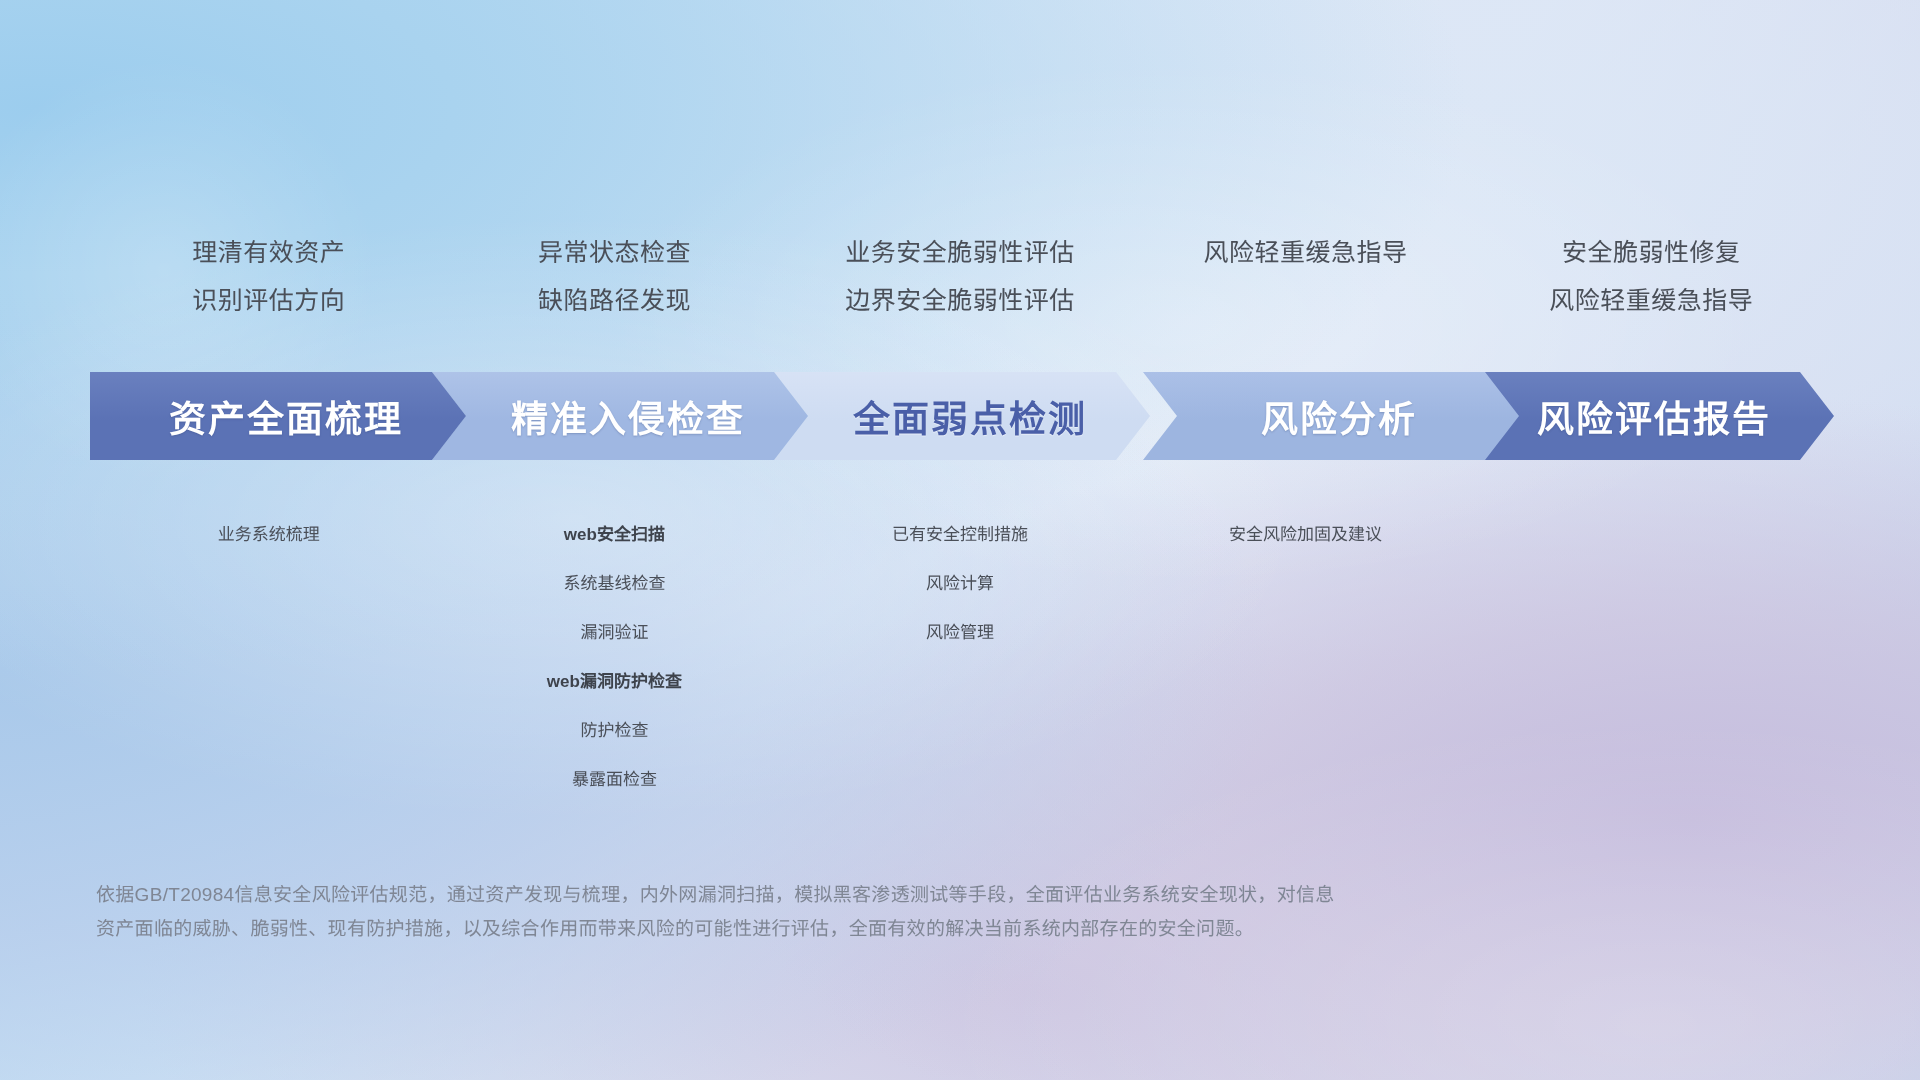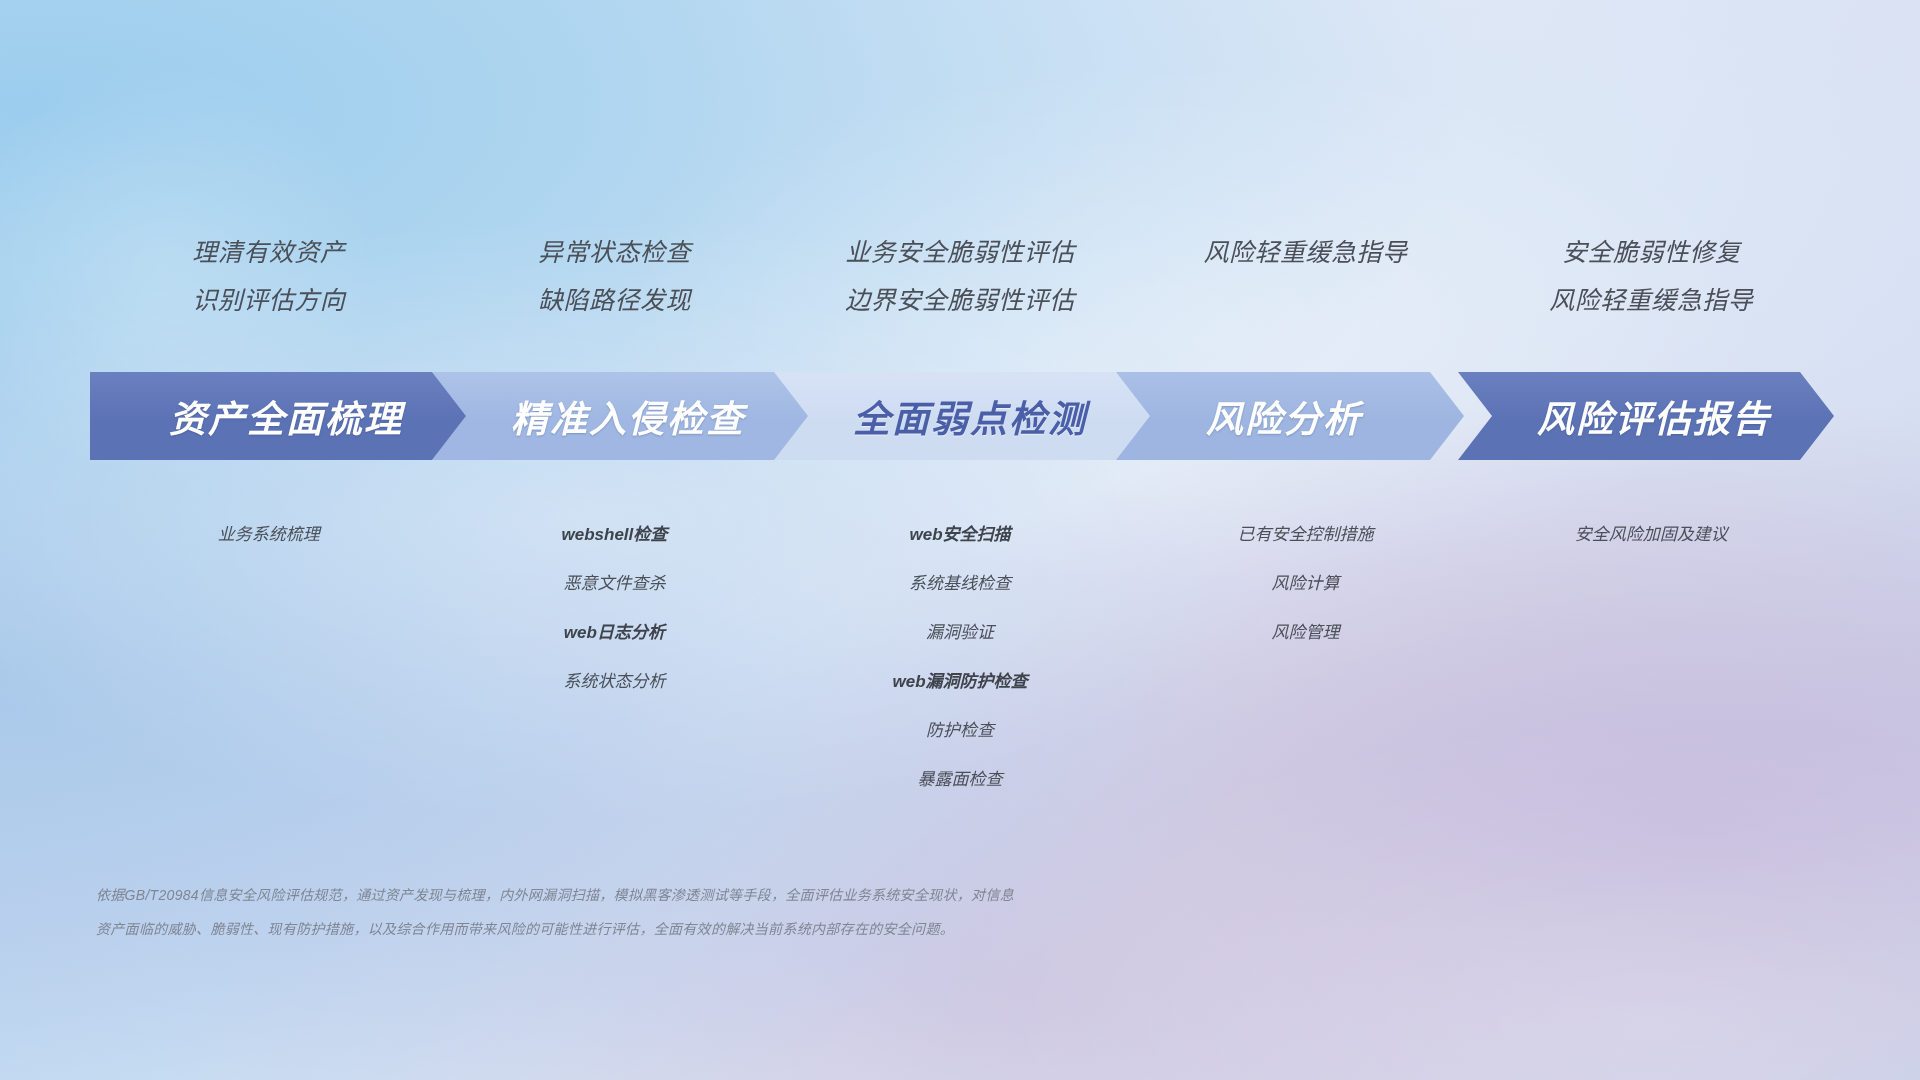"理清有效资产" #stage { font-style: italic -> none }
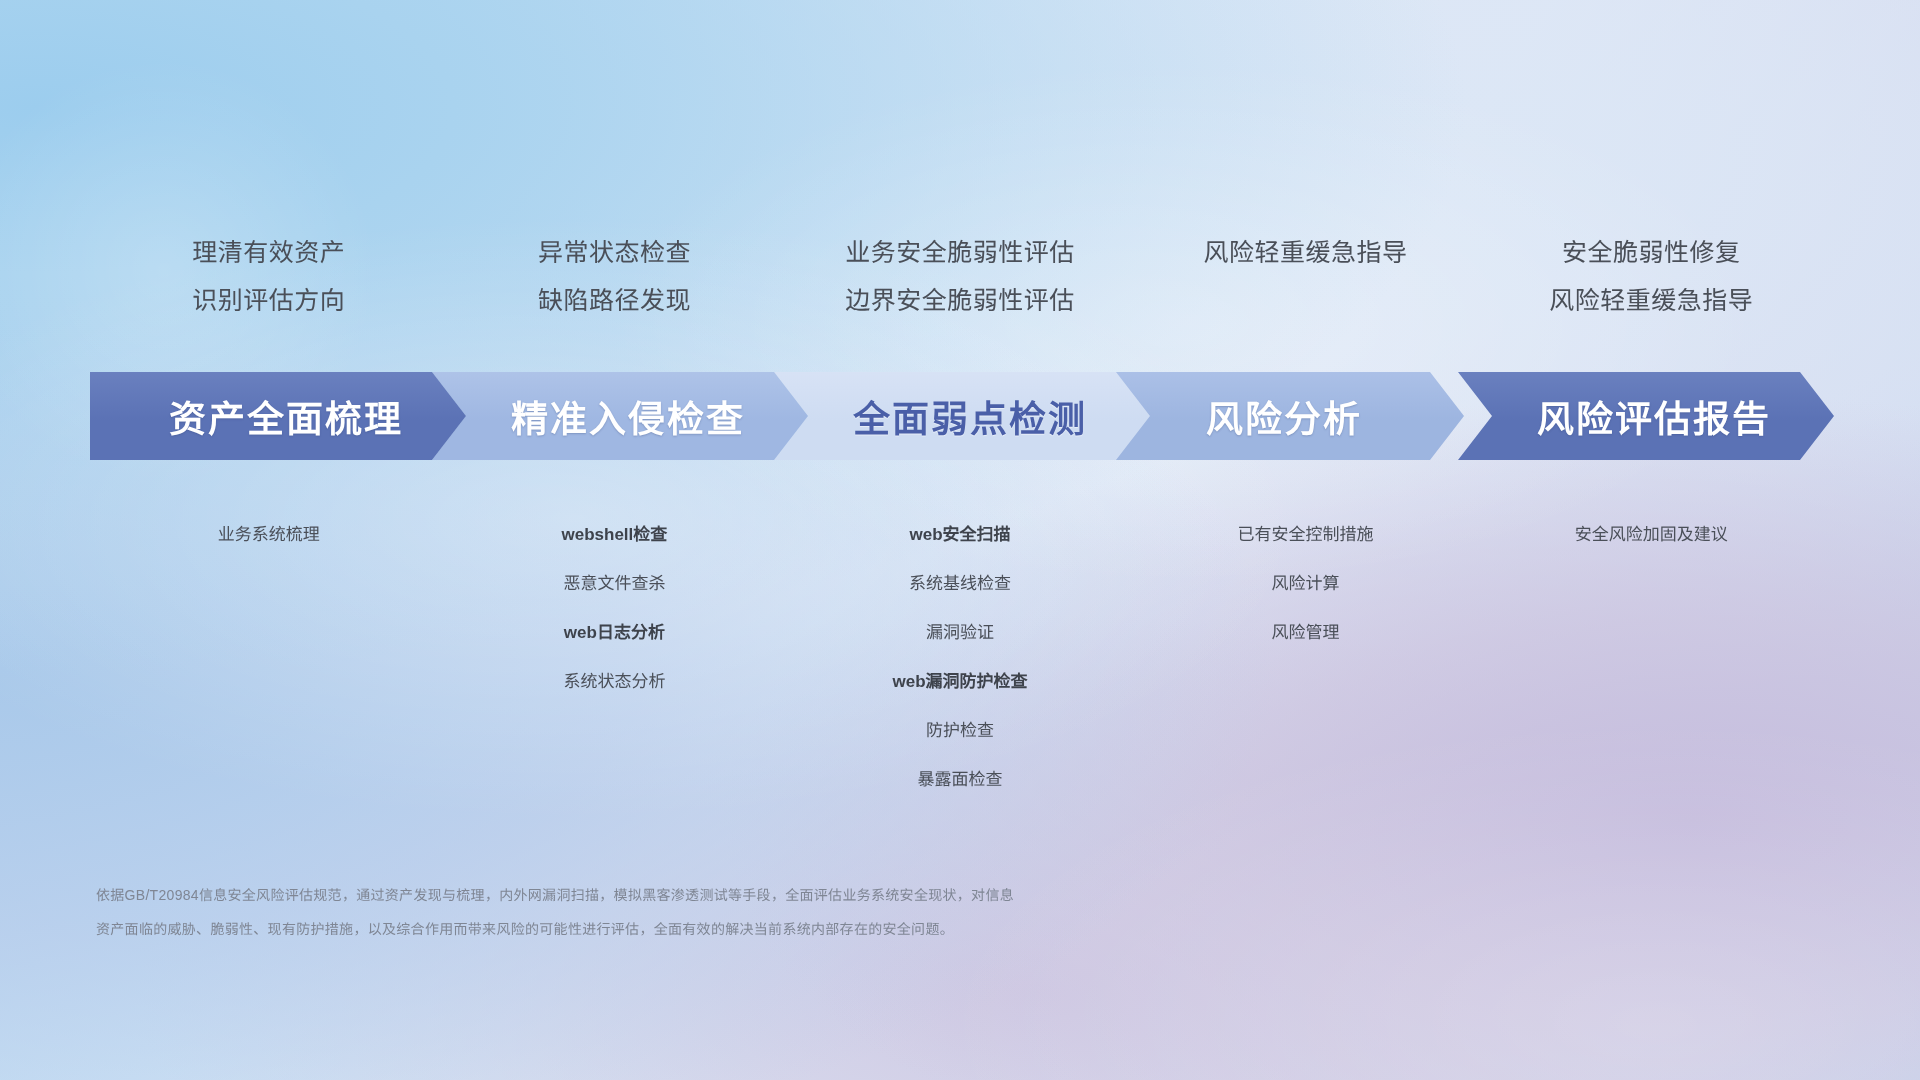"风险分析" div.arrow { left: 998px -> 1053px }
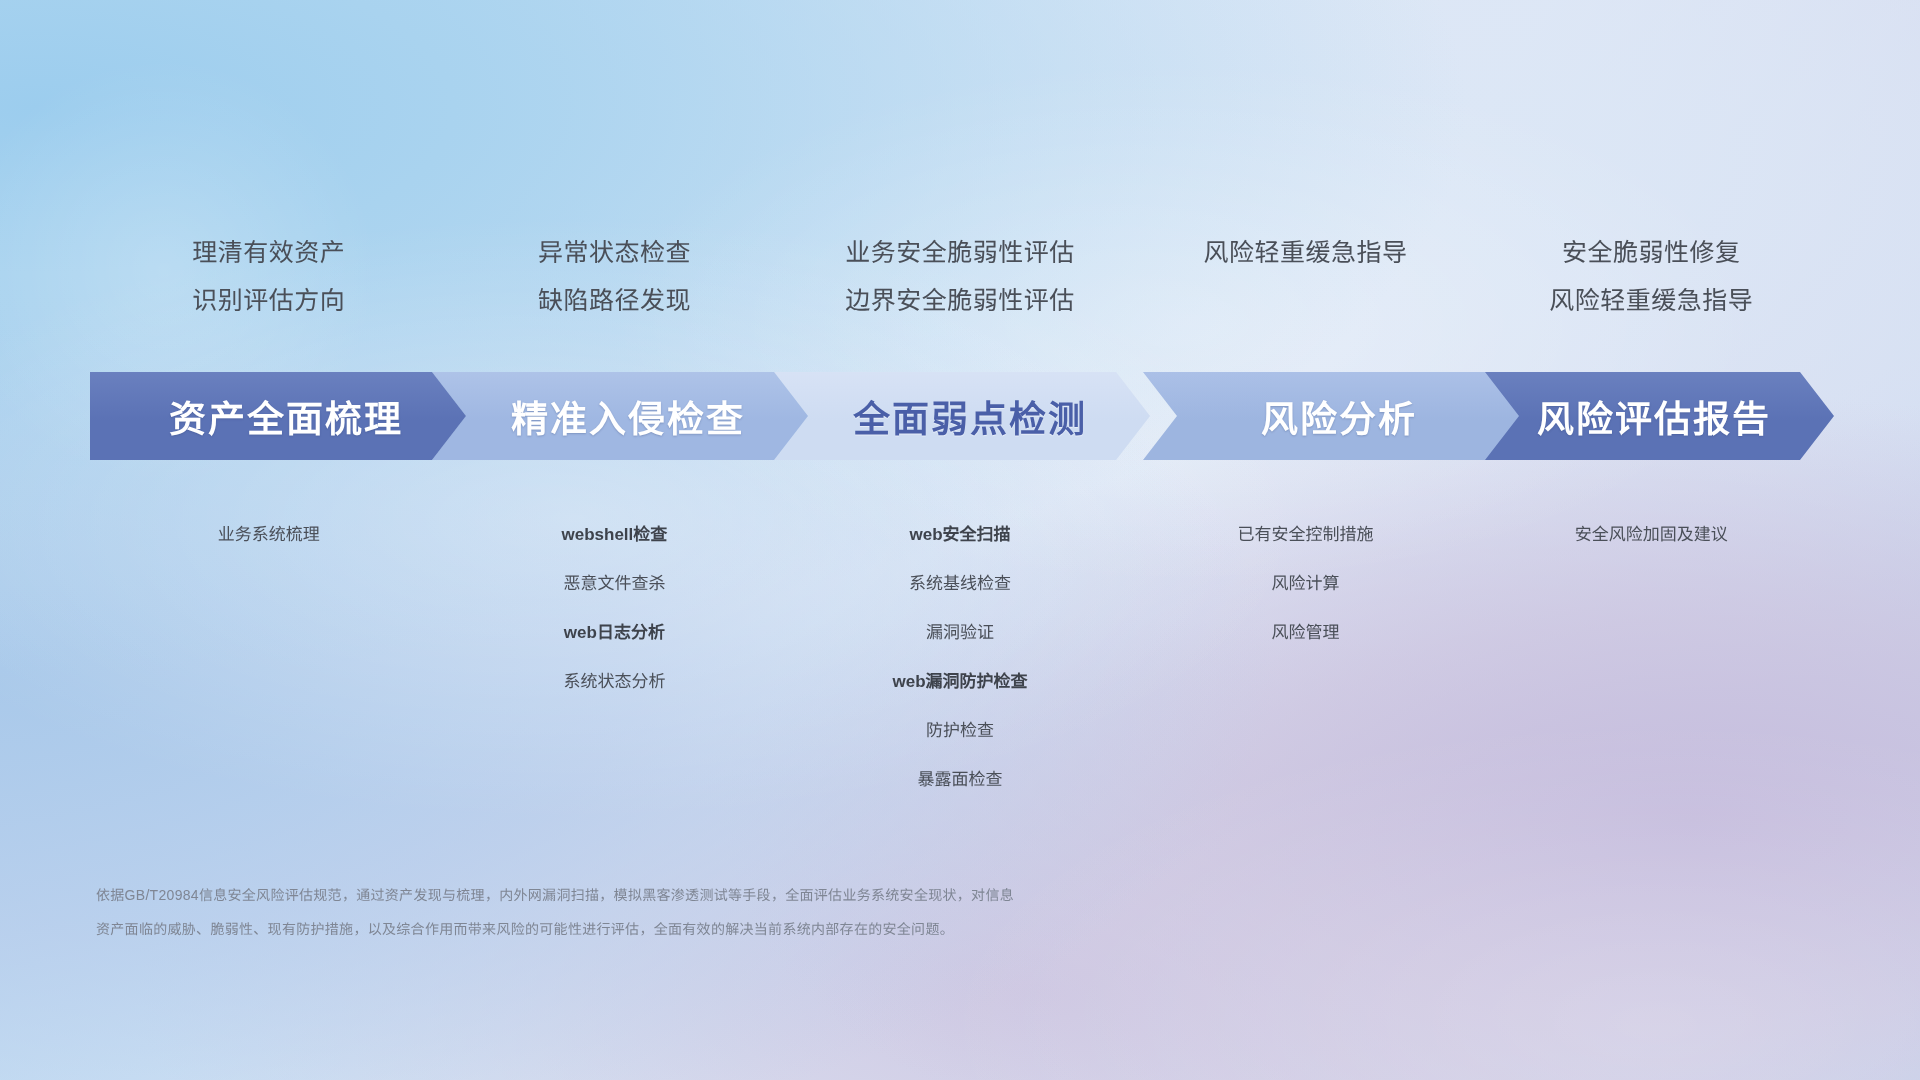"webshell检查" div.bot-col { html: <div> <span>webshell检查</span> <span>恶意文件查杀</span> <span>web日志分析</span> <span>系统状态分析</span> </div> -> none }
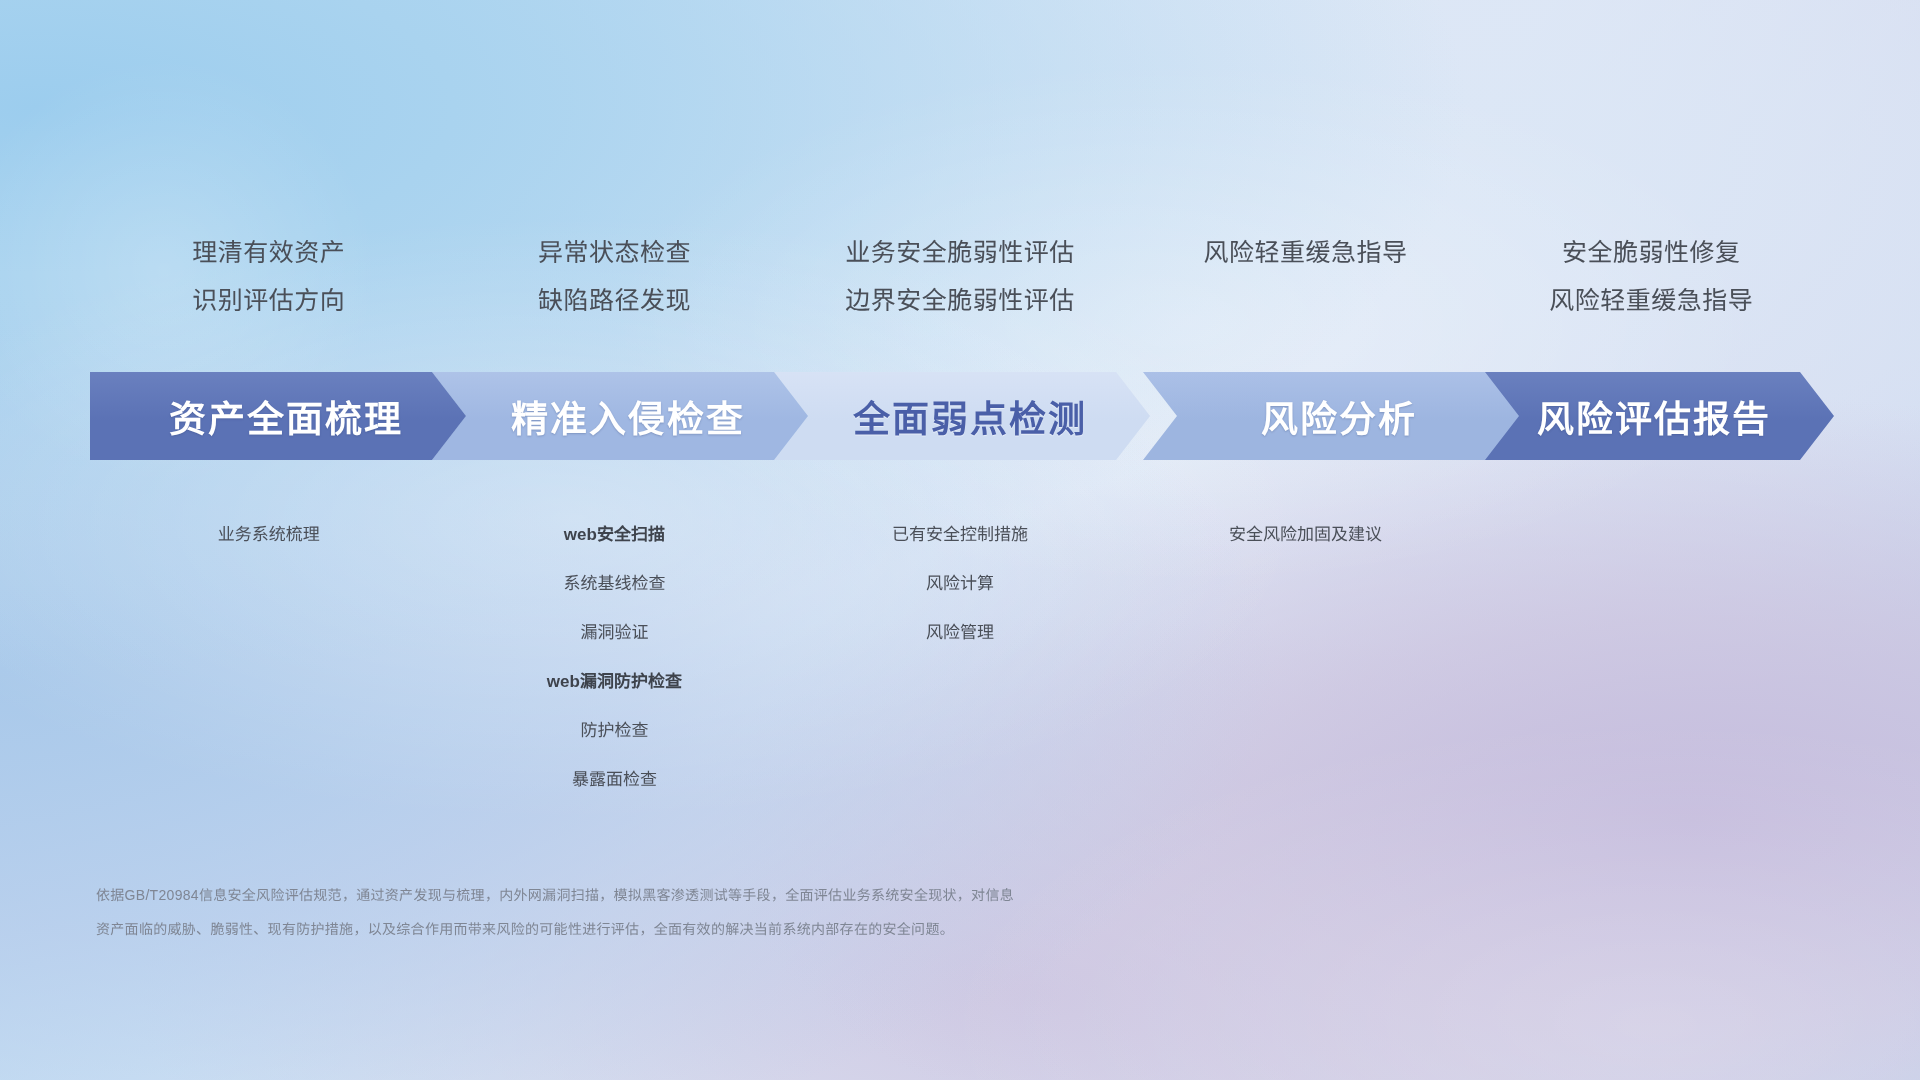"依据GB/T20984信息安全风险评估规范，通过资产发现与梳理，内外网漏洞扫描，" #footer { font-size: 14px -> 19px }
